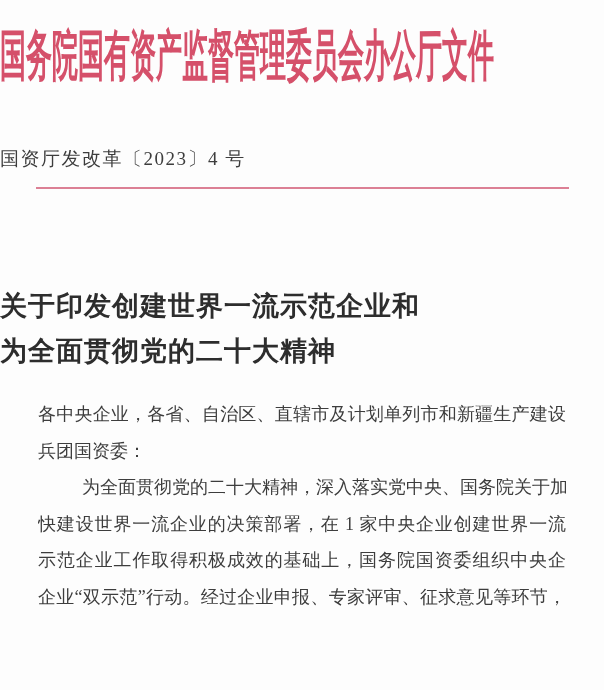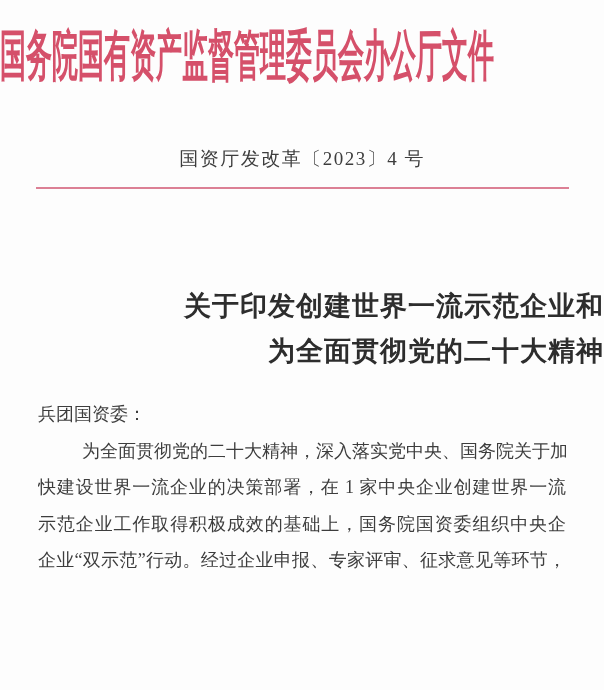"国资厅发改革〔2023〕4 号" .doc-number { text-align: center -> left }
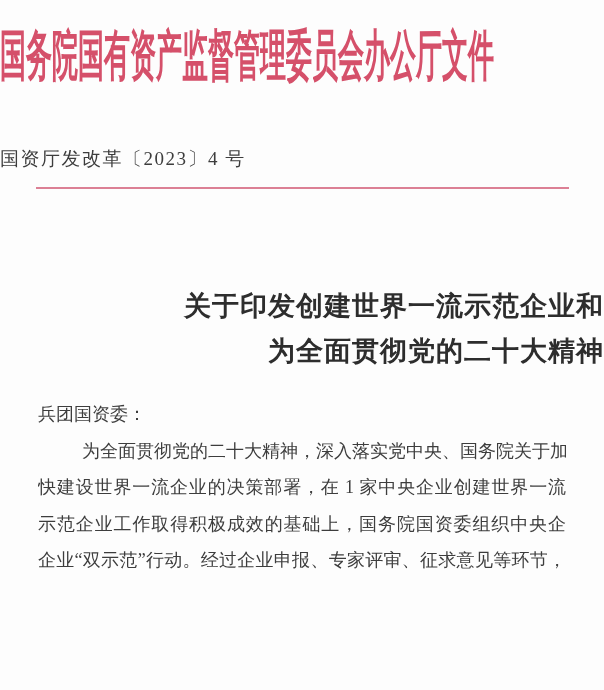"关于印发创建世界一流示范企业和" .title { text-align: right -> left }
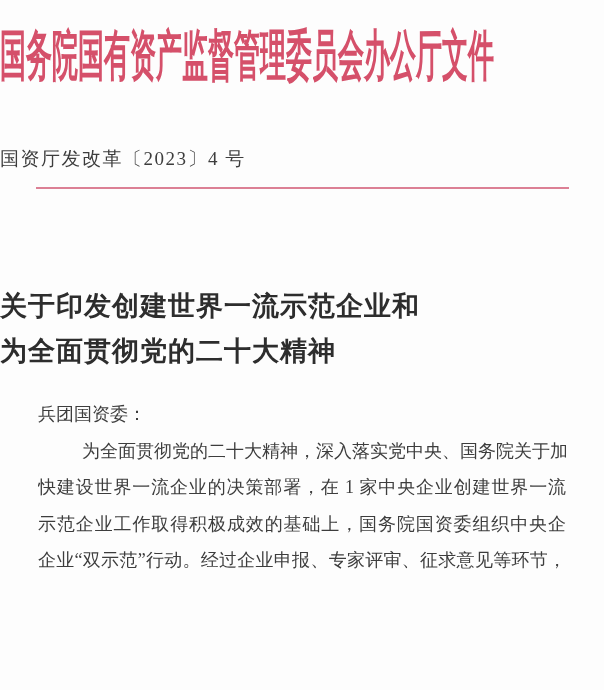"各中央企业，各省、自治区、直辖市及计划单列市和新疆生产建设" div.body-line { html: none -> <div>各中央企业，各省、自治区、直辖市及计划单列市和新疆生产建设</div> }
